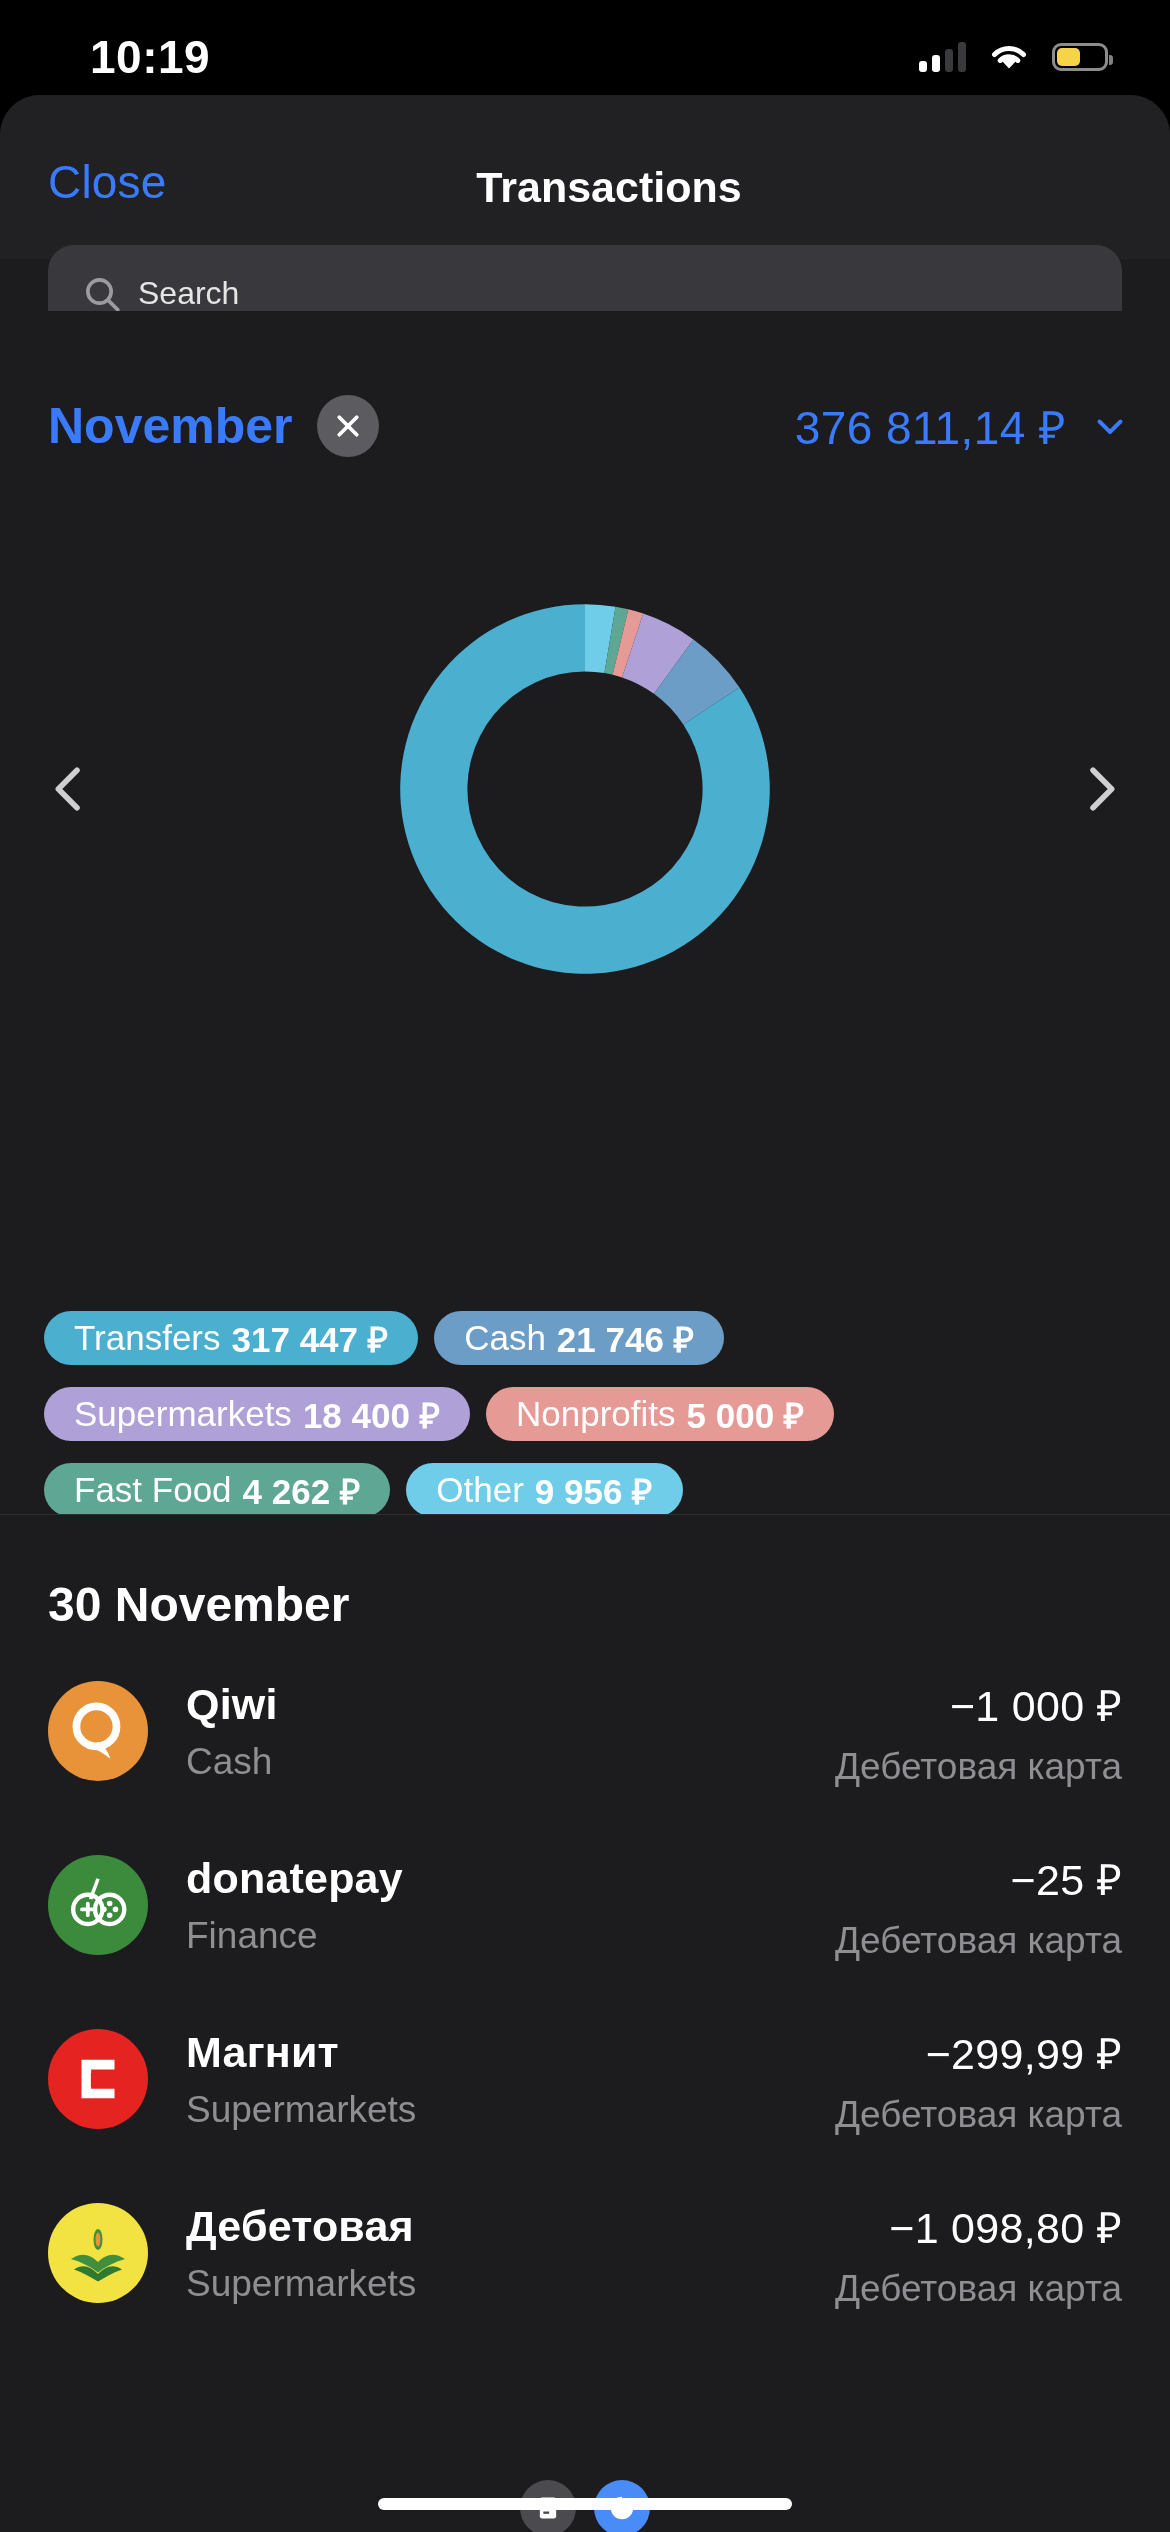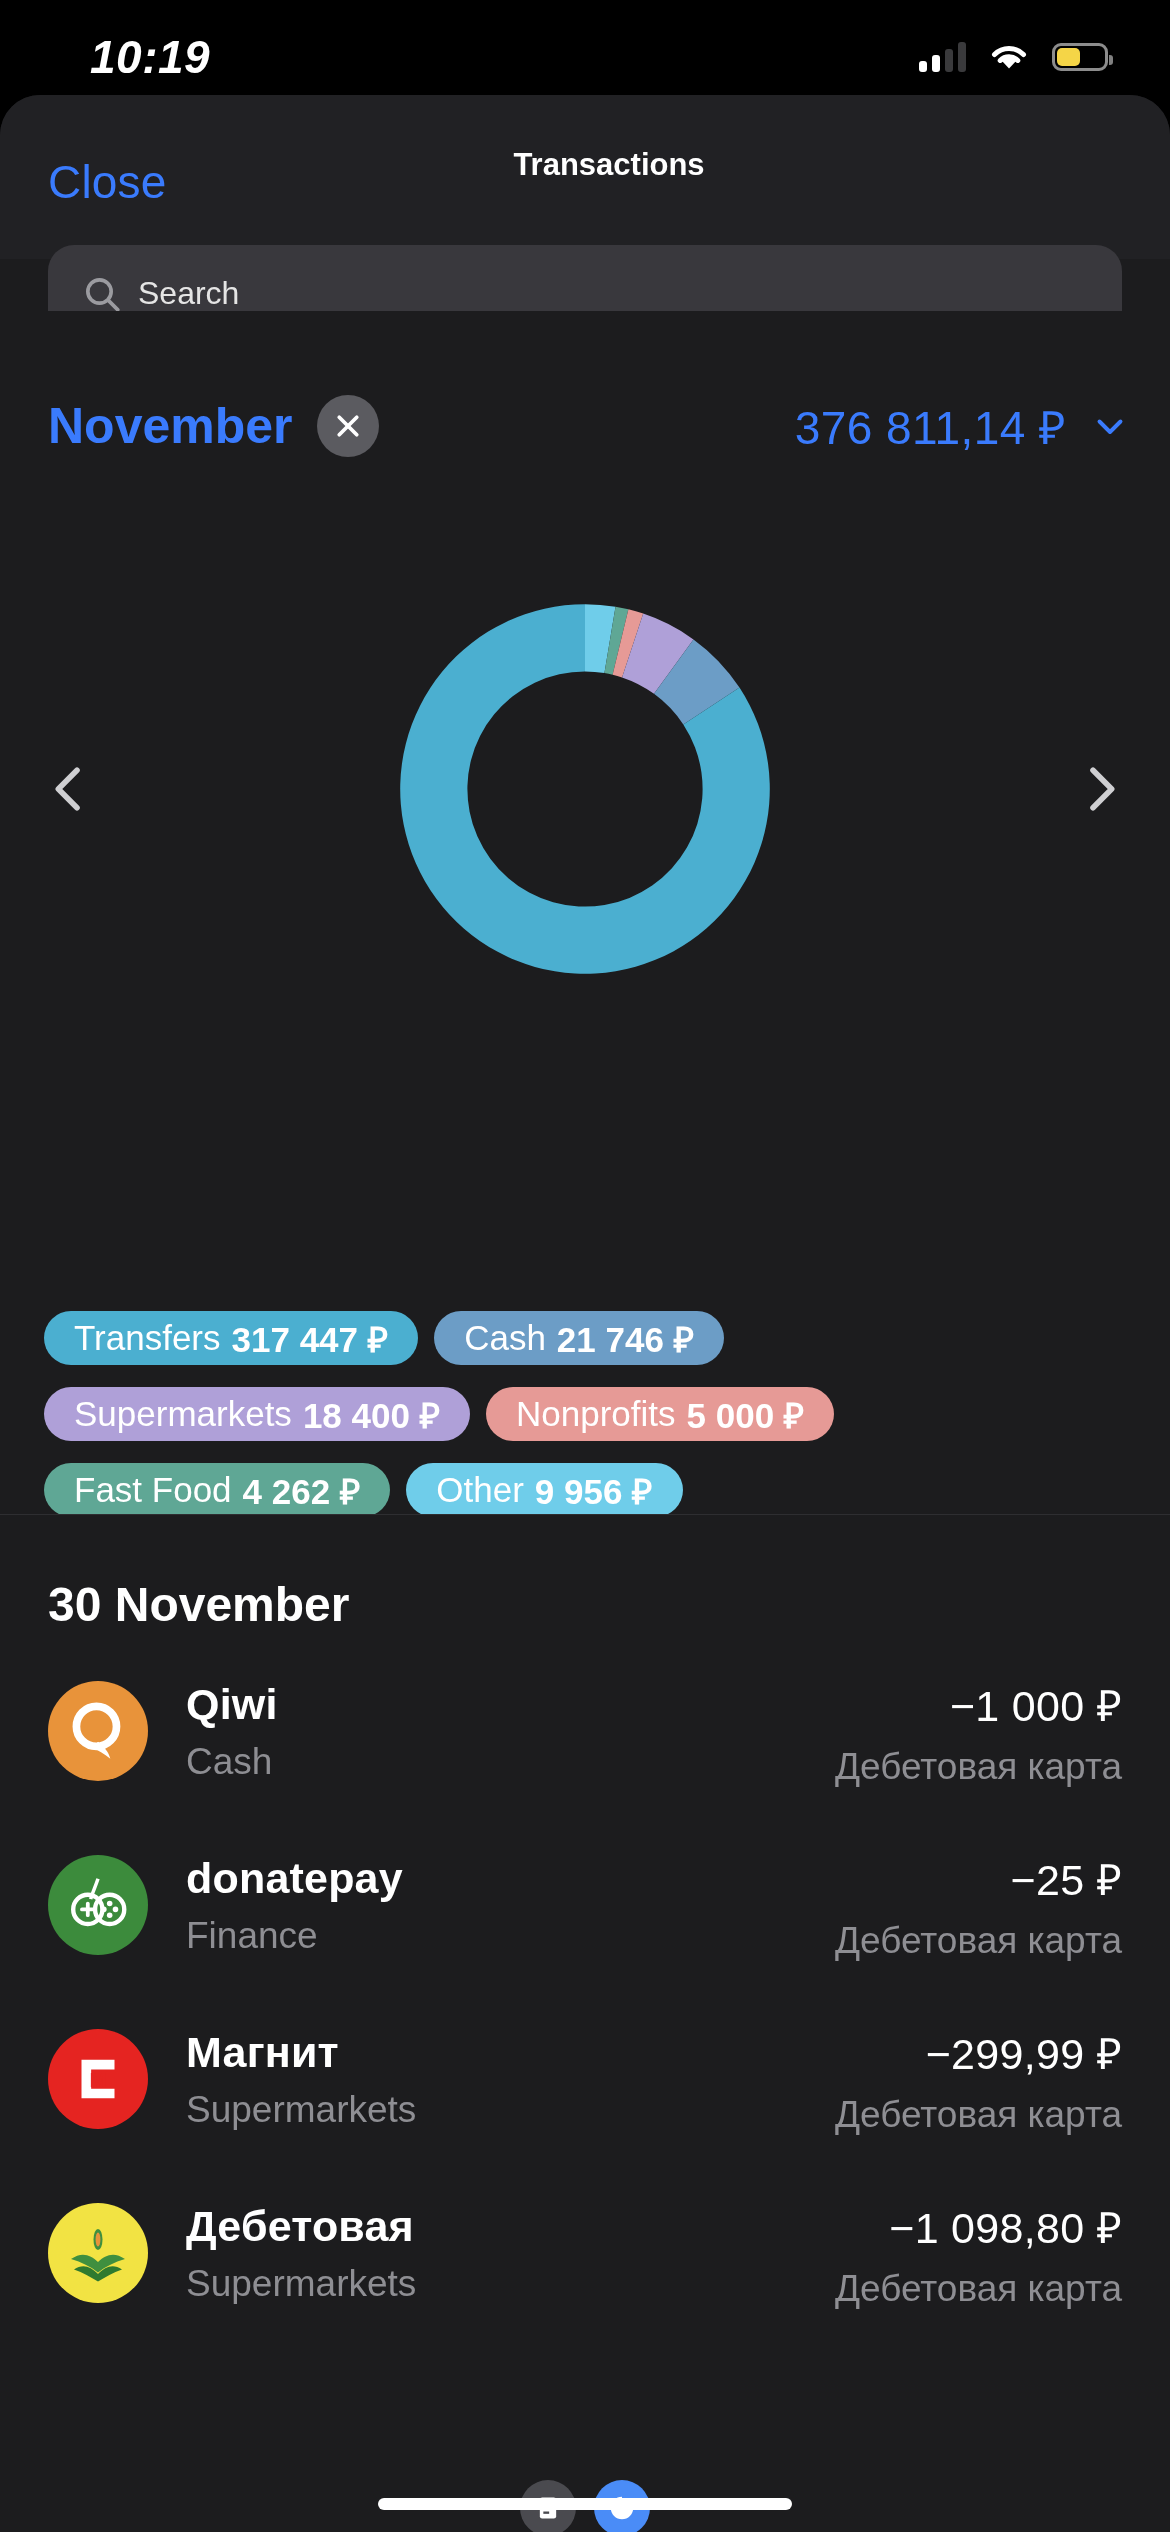"10:19" .status-time { font-style: italic -> none }
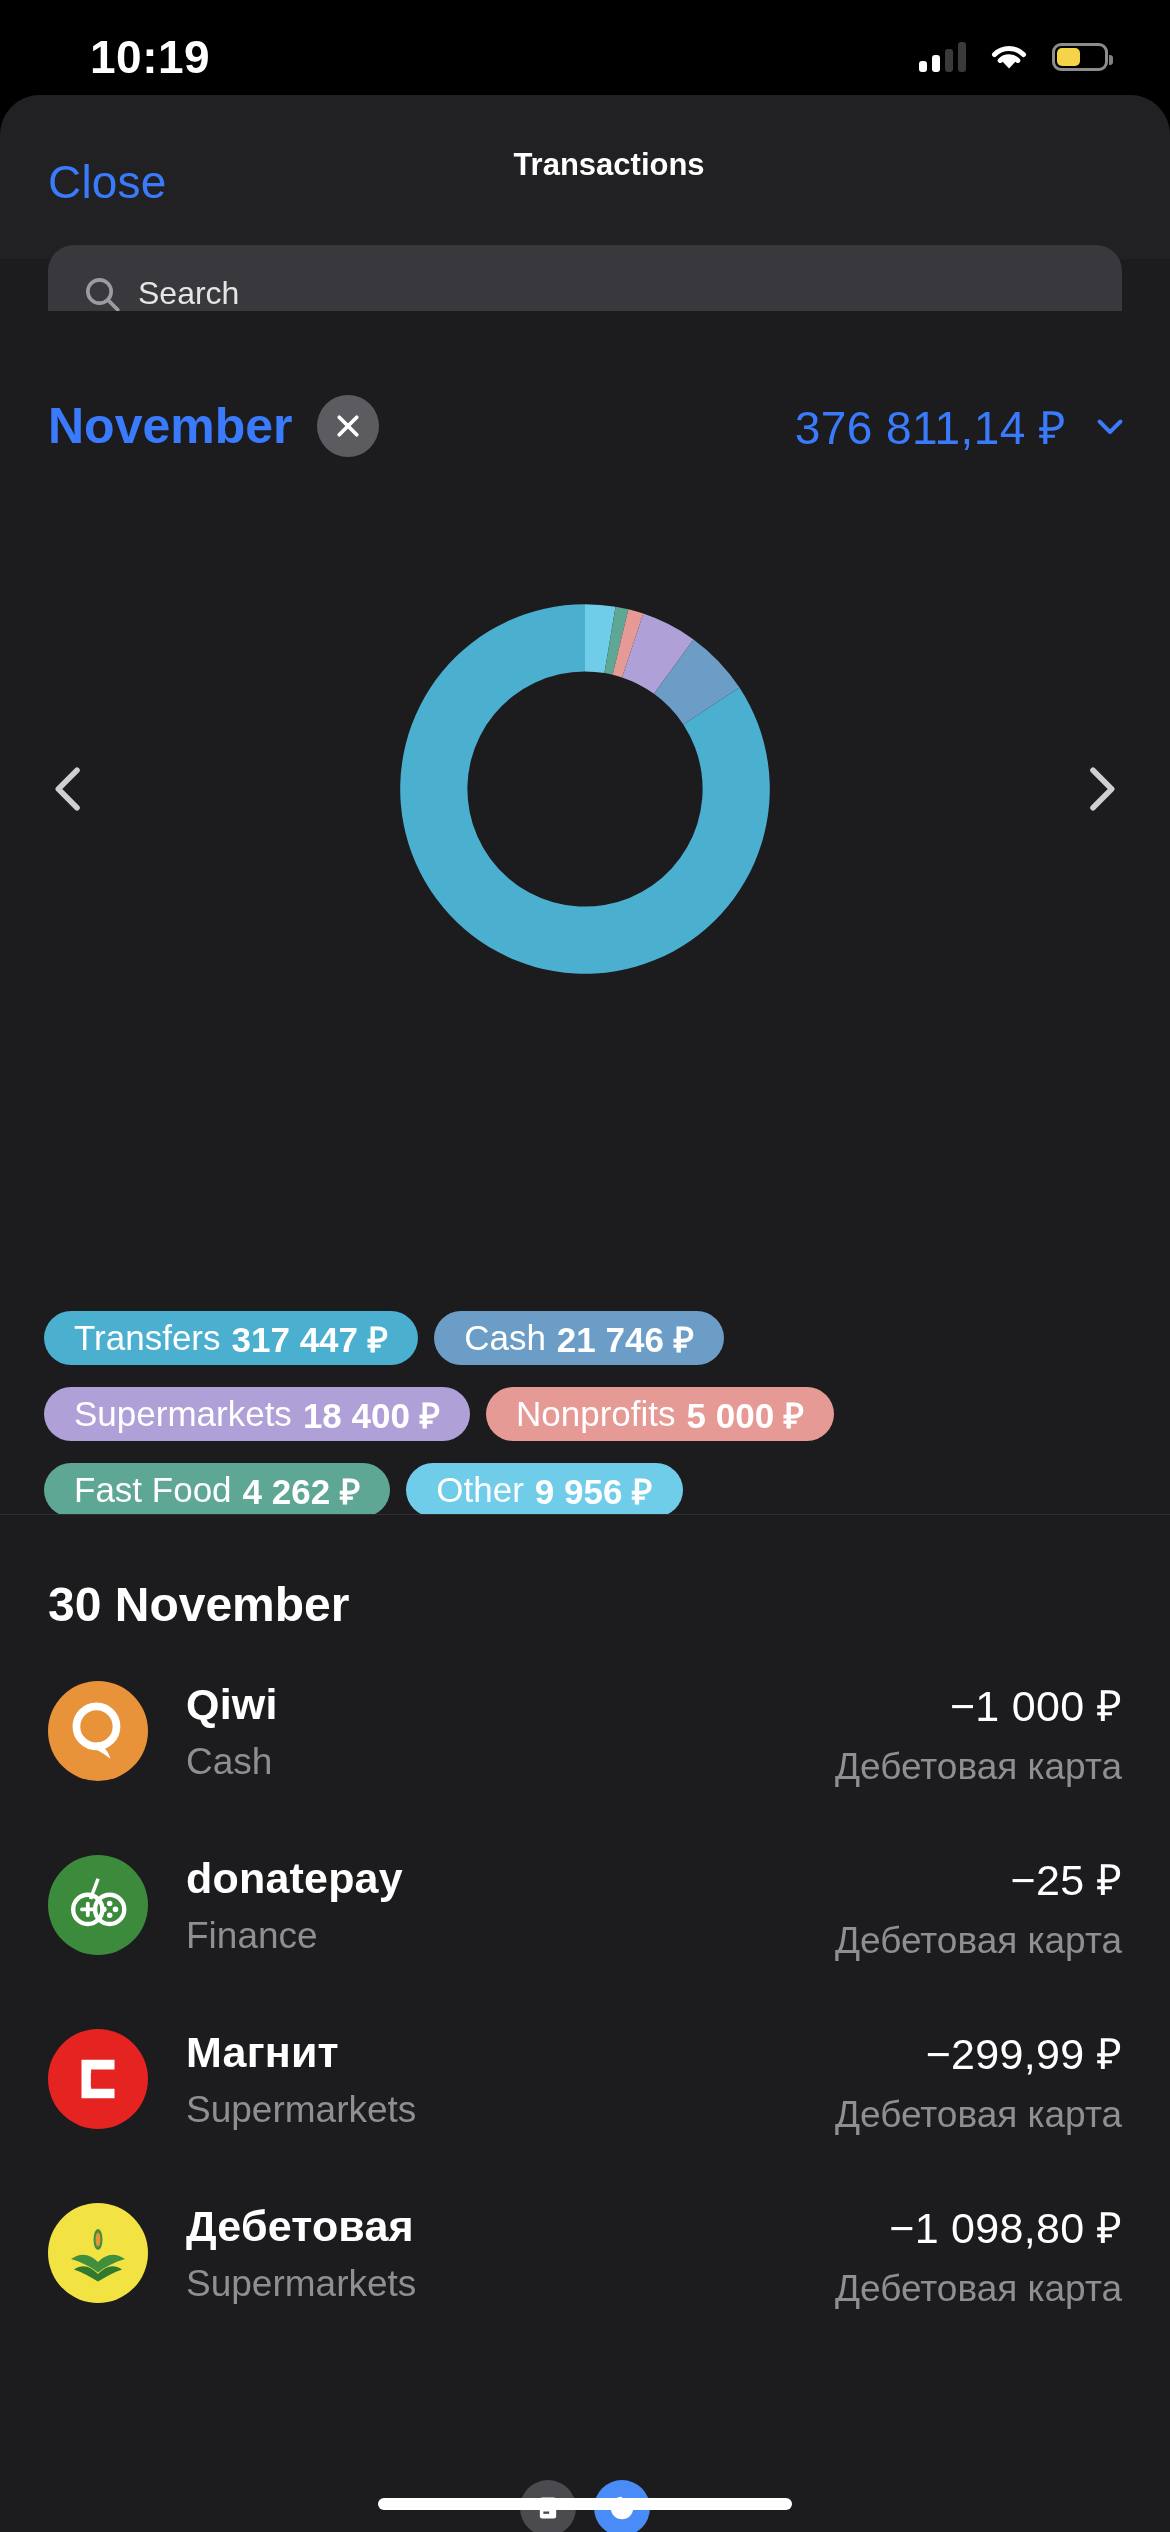"Transactions" .sheet-title { font-size: 31px -> 43px; top: 52px -> 68px }
